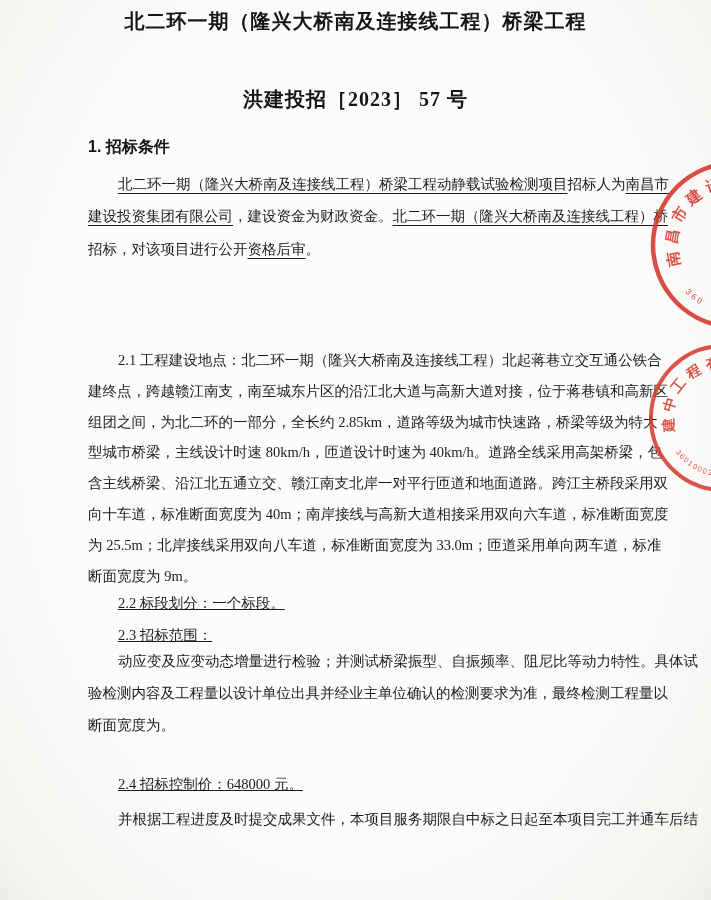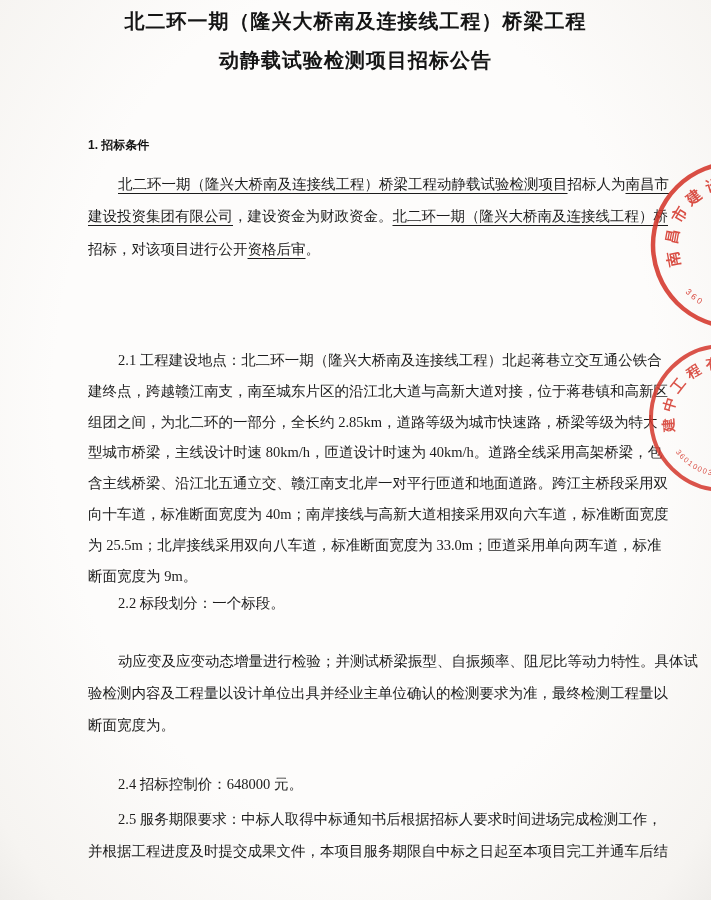"动静载试验检测项目招标公告" div.title-line { html: <div>动静载试验检测项目招标公告</div> -> none }
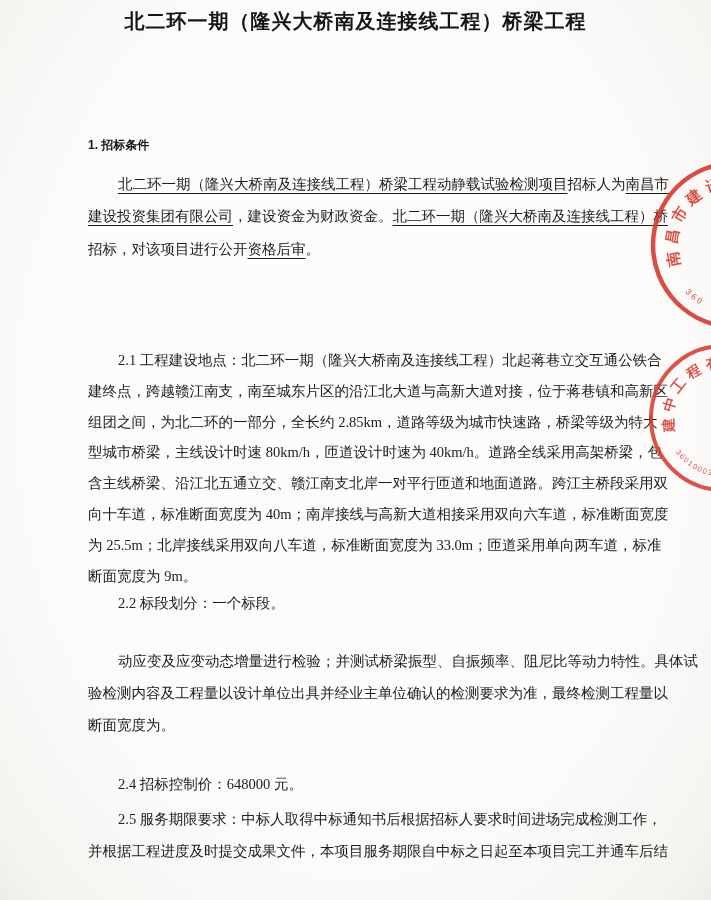"洪建投招［2023］ 57 号" div.title-line { html: none -> <div>洪建投招［2023］ 57 号</div> }
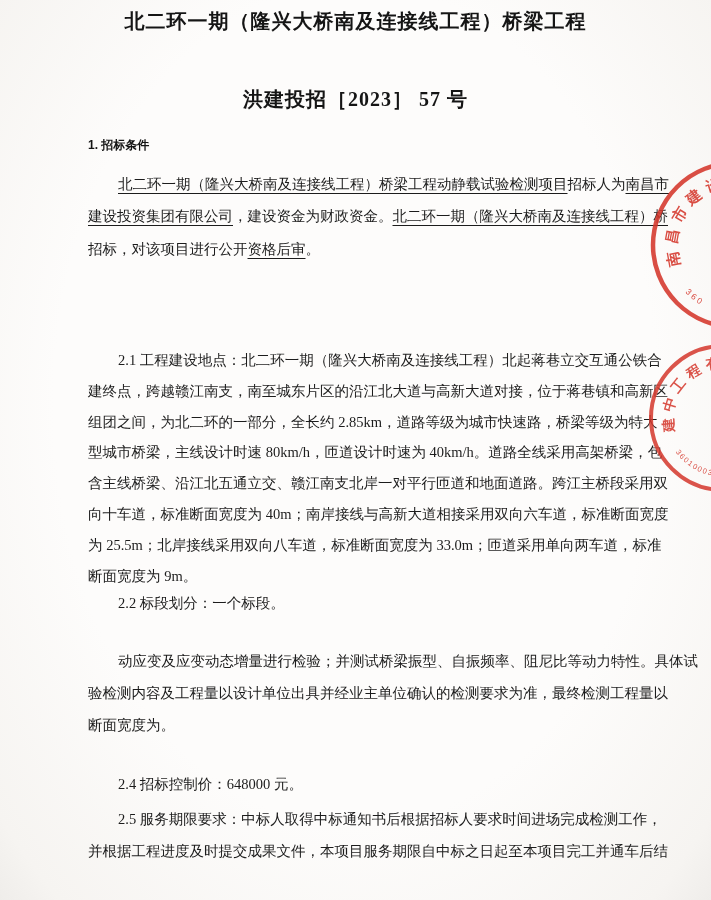"1. 招标条件" .heading { font-size: 12px -> 16px }
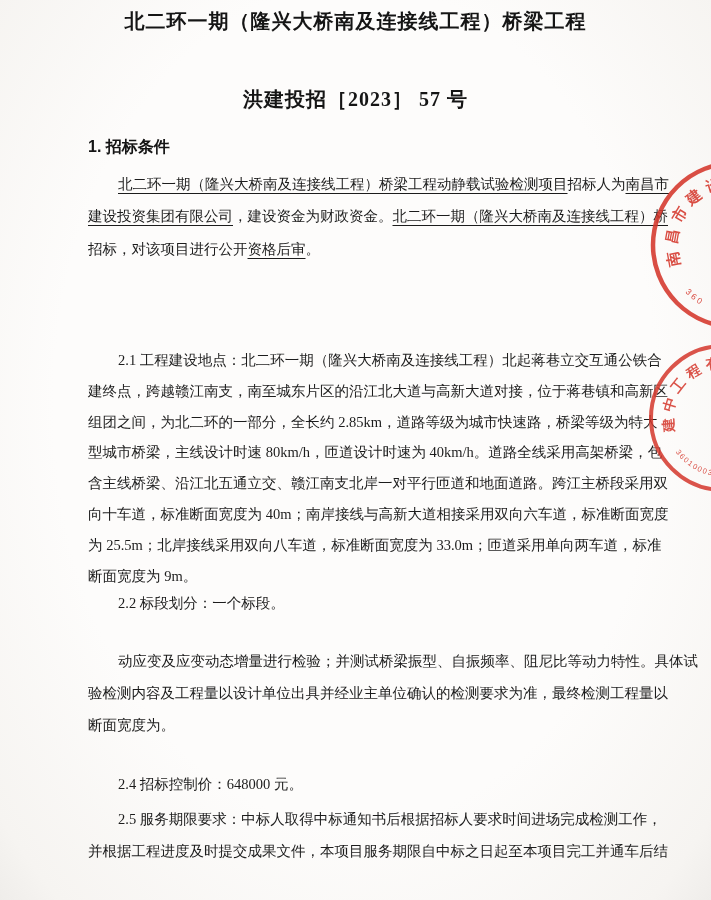"2.2 标段划分：一个标段。" .single-line { text-decoration: none -> underline }
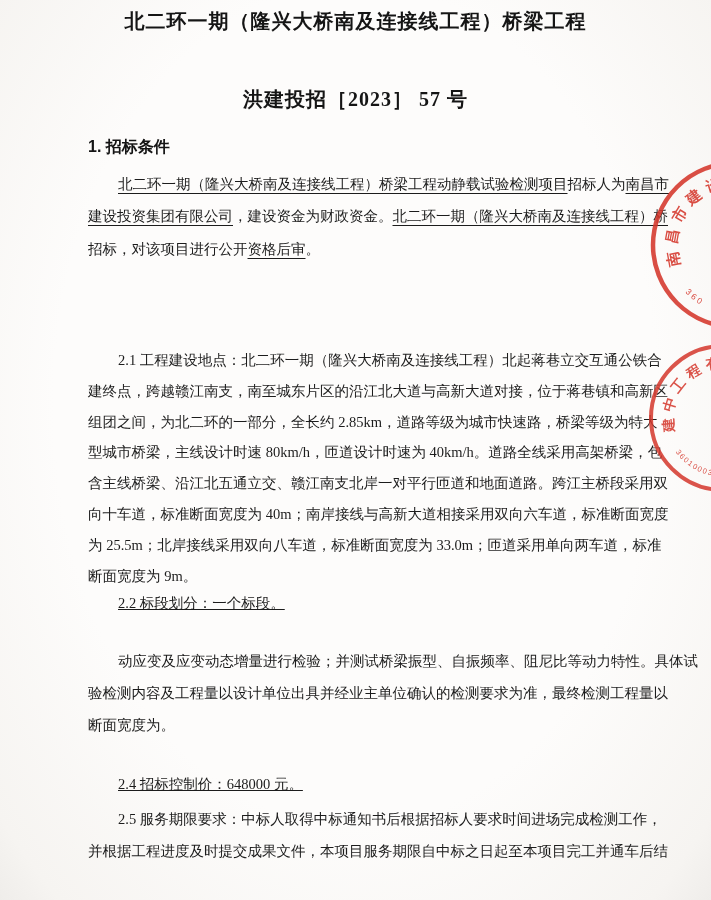"2.3 招标范围：" div.single-line { html: none -> <div>2.3 招标范围：</div> }
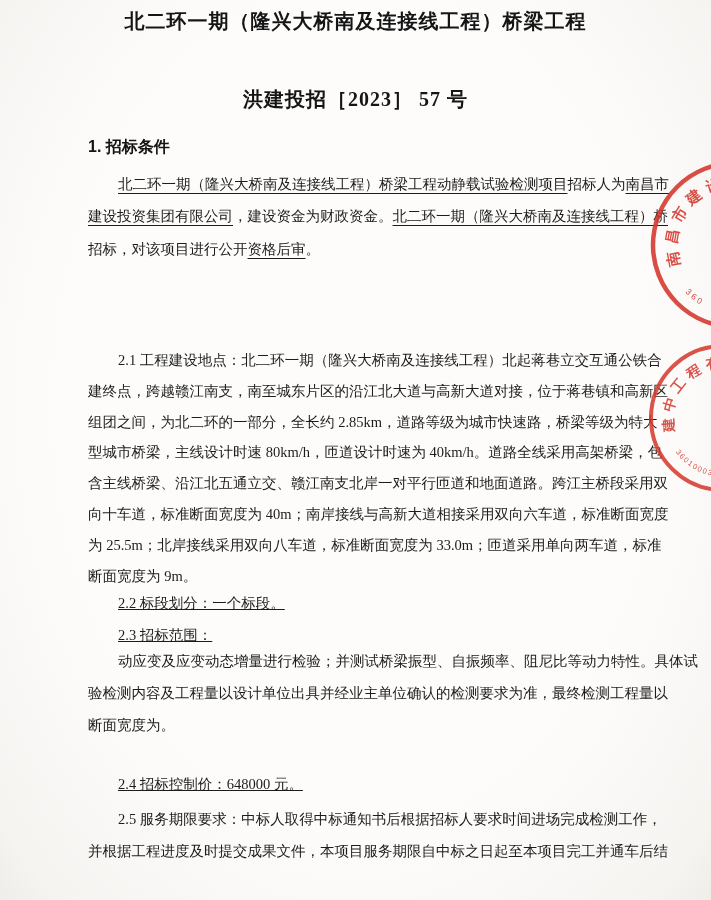"2.5 服务期限要求：中标人取得中标通知书后根据招标人要求时间进场完成检测工作，" div.line { html: <div>2.5 服务期限要求：中标人取得中标通知书后根据招标人要求时间进场完成检测工作，</div> -> none }
